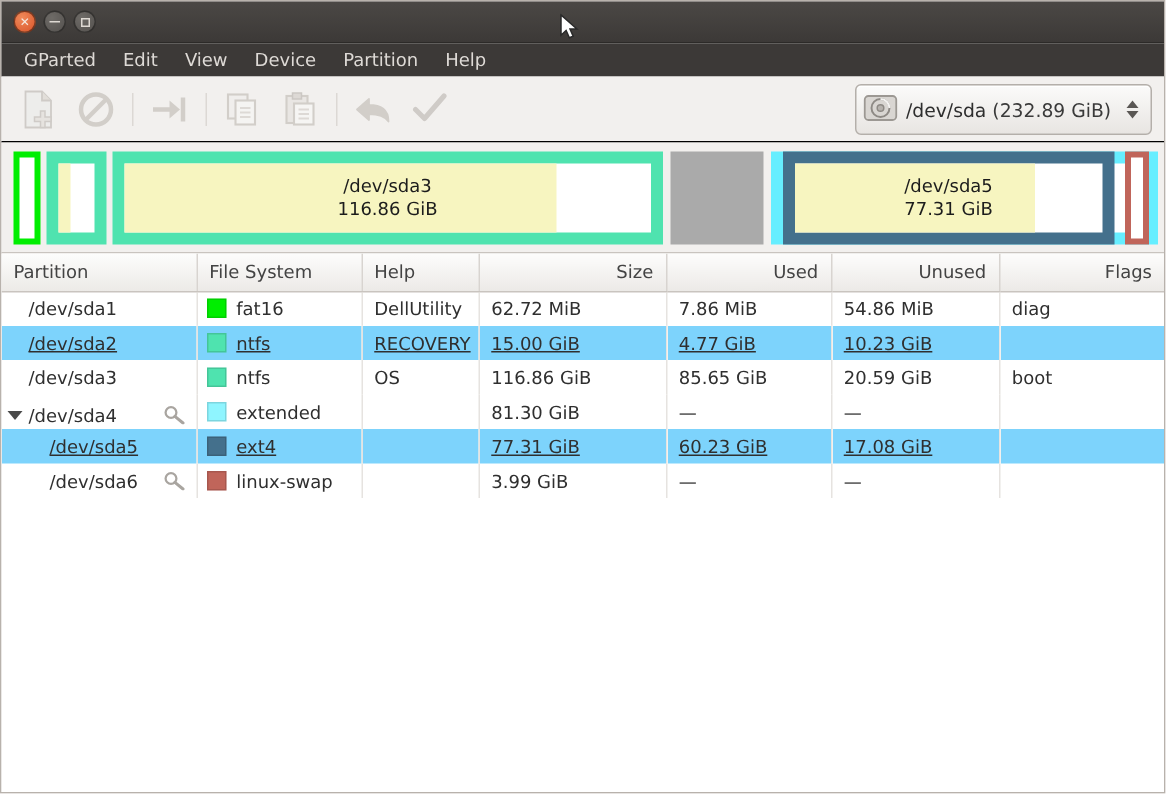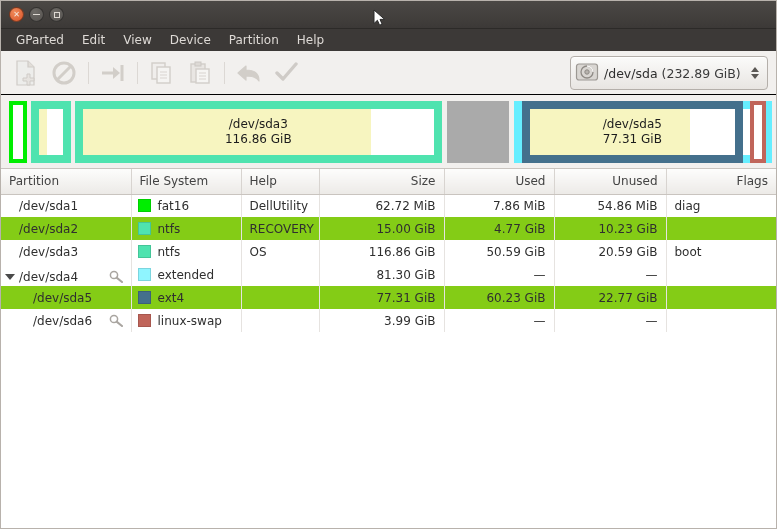"62.72 MiB" td.num { text-align: right -> left }
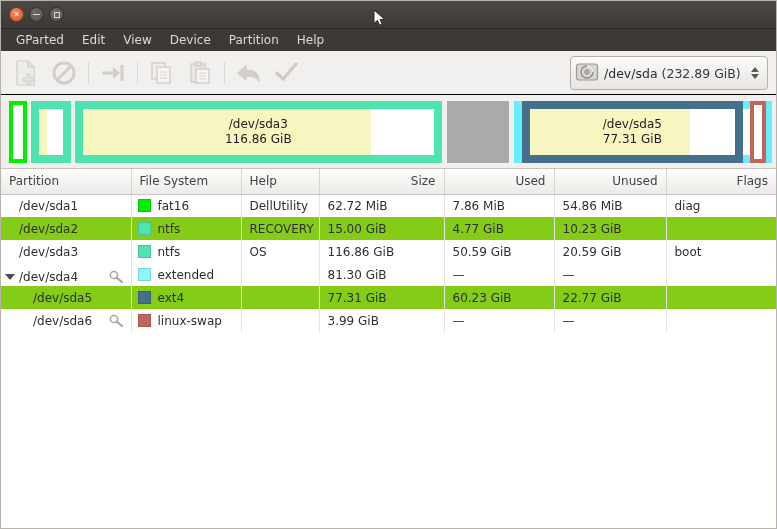"/dev/sda2" table.parts tr.even td { background: #84cc16 -> #7dd3fc; text-decoration: none -> underline }
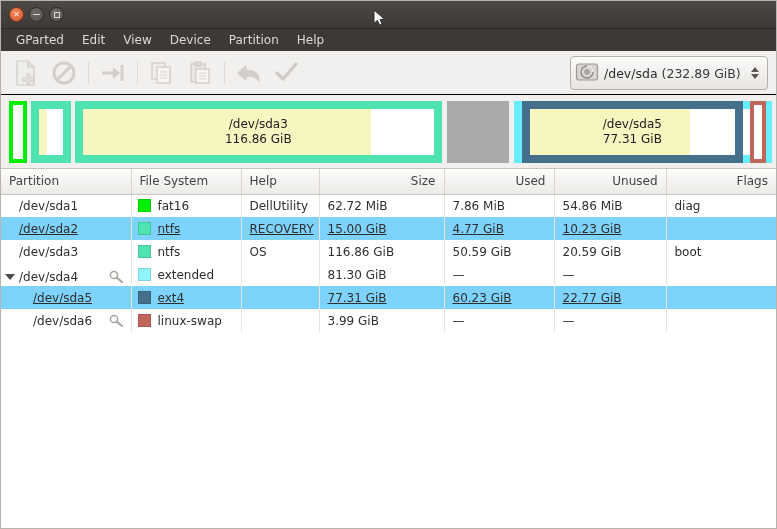"50.59 GiB" td.num { text: 50.59 -> 85.65 }
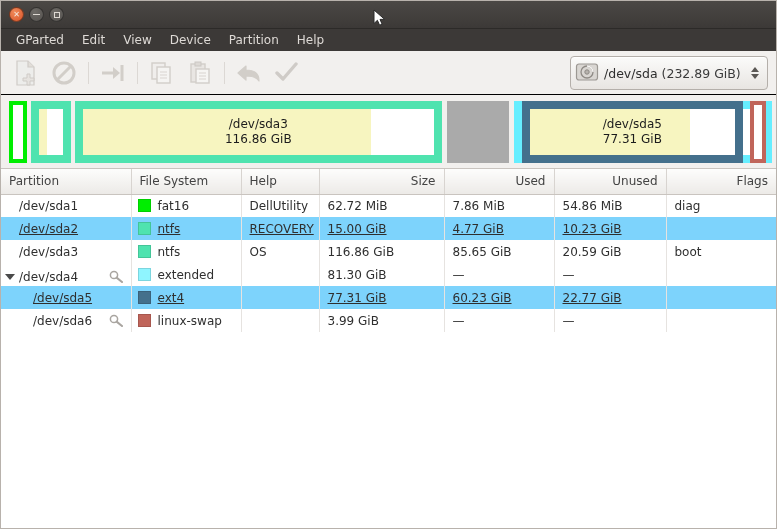"22.77 GiB" td.num { text: 22.77 -> 17.08 }
